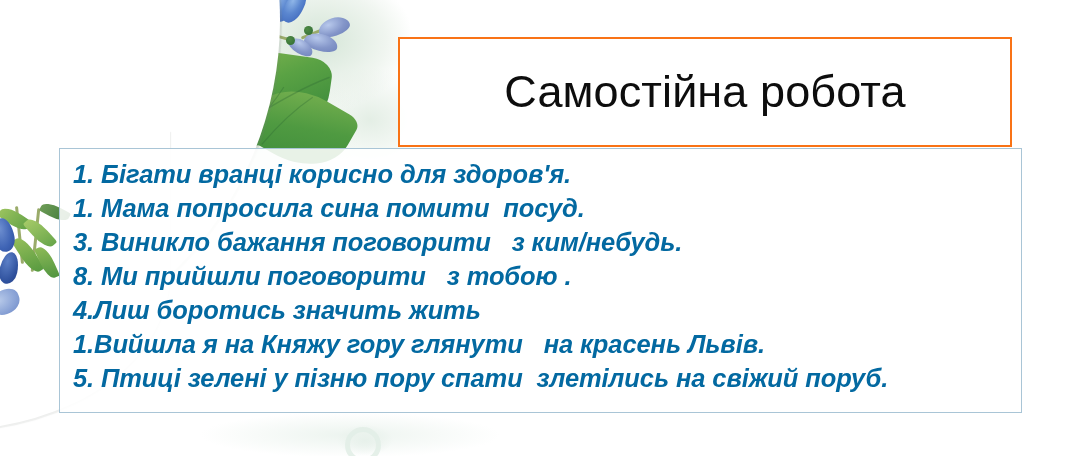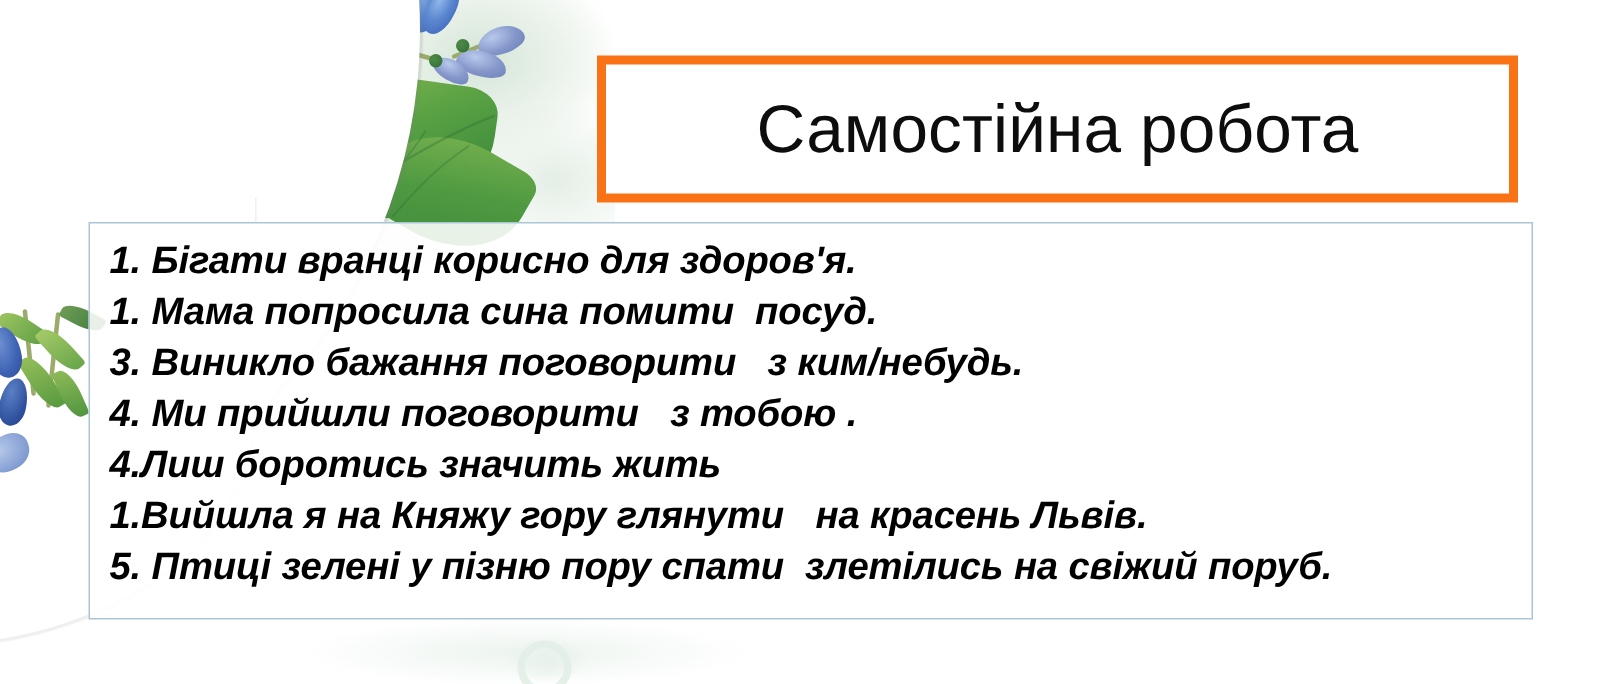"Самостійна робота" #title-box { border: 6px solid #f97316 -> 2px solid #f97316; height: 98px -> 110px }
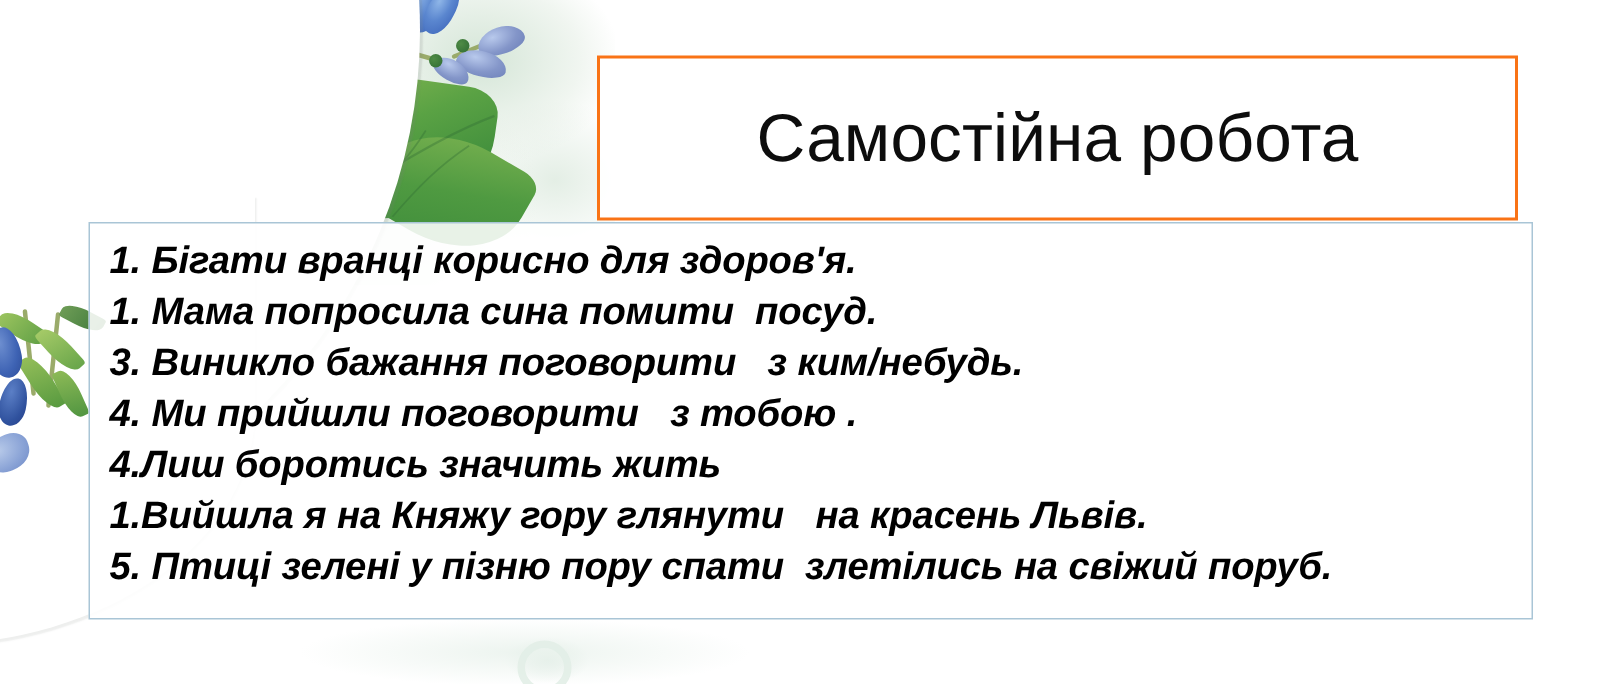"1. Бігати вранці корисно для" .line { color: #000000 -> #0369a1 }
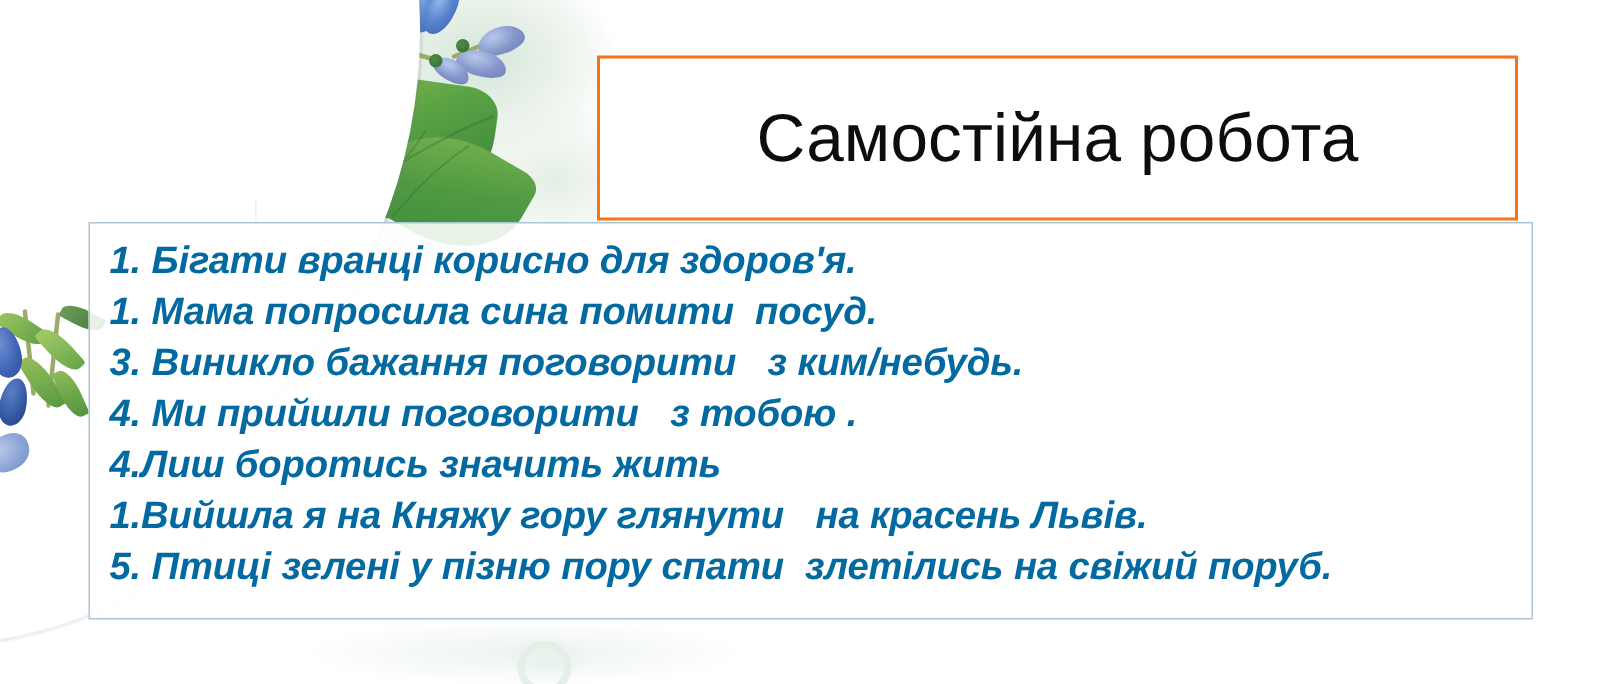"4. Ми прийшли поговорити з" div.line { text: 4 -> 8 }
